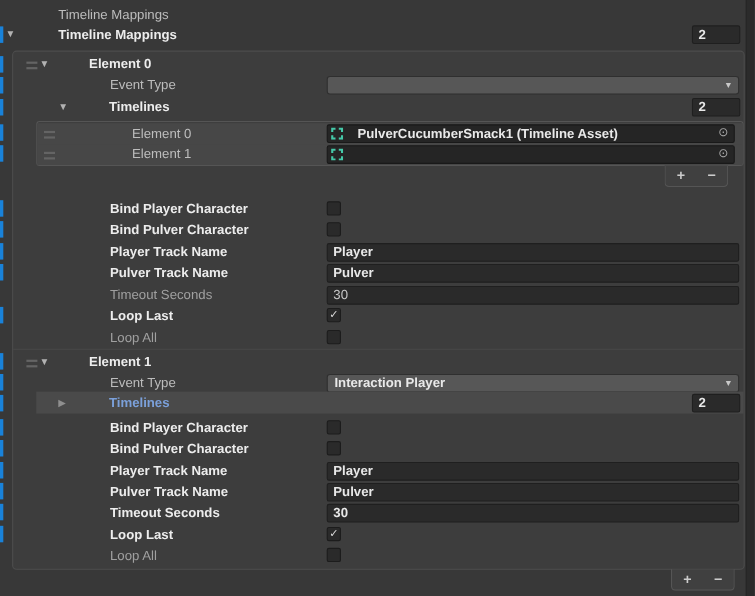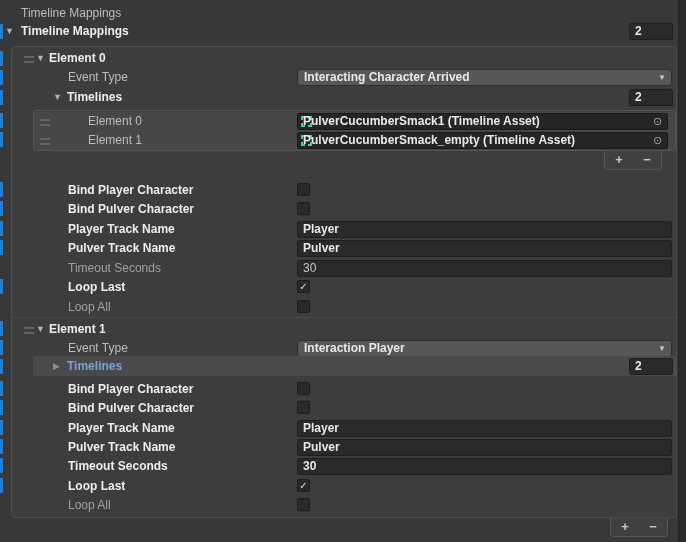"Timeline Mappings" .lbl { margin-left: none -> 32px }
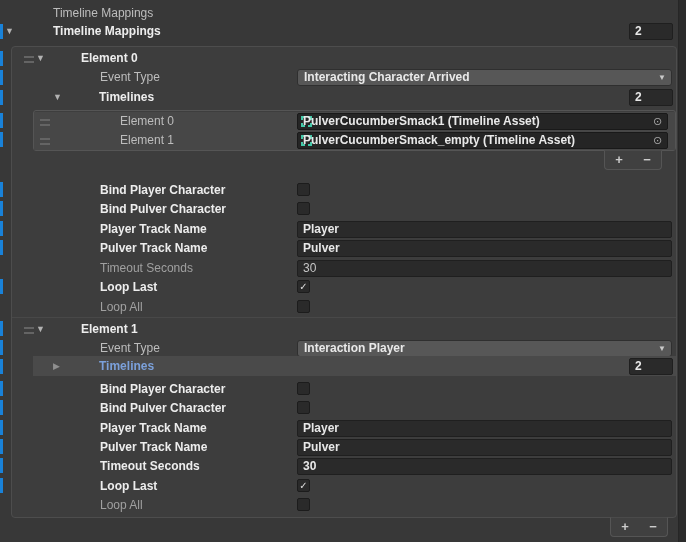"Interacting Character Arrived" span { html: <span>Interacting Character Arrived</span> -> none }
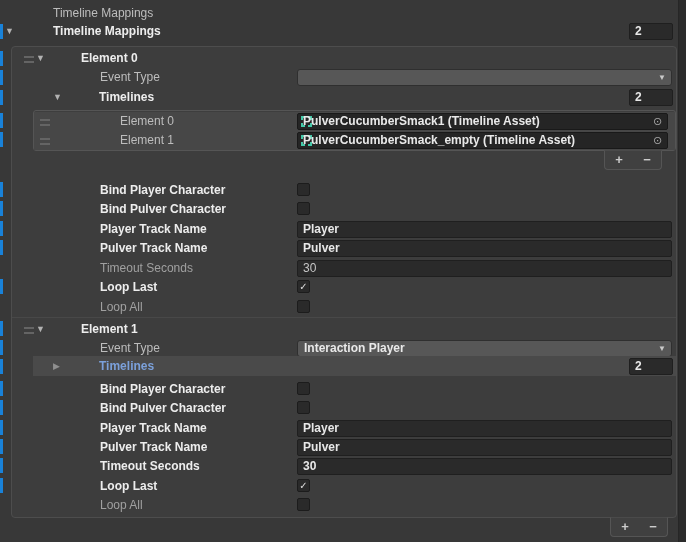"PulverCucumberSmack1 (Timeline Asset)" .objfield .otext { left: 5px -> 27px }
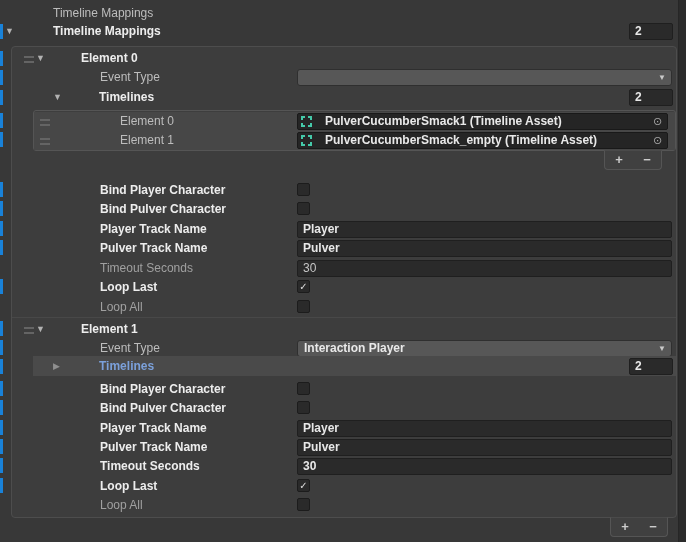"PulverCucumberSmack_empty (Timeline" span.otext { html: <span>PulverCucumberSmack_empty (Timeline Asset)</span> -> none }
